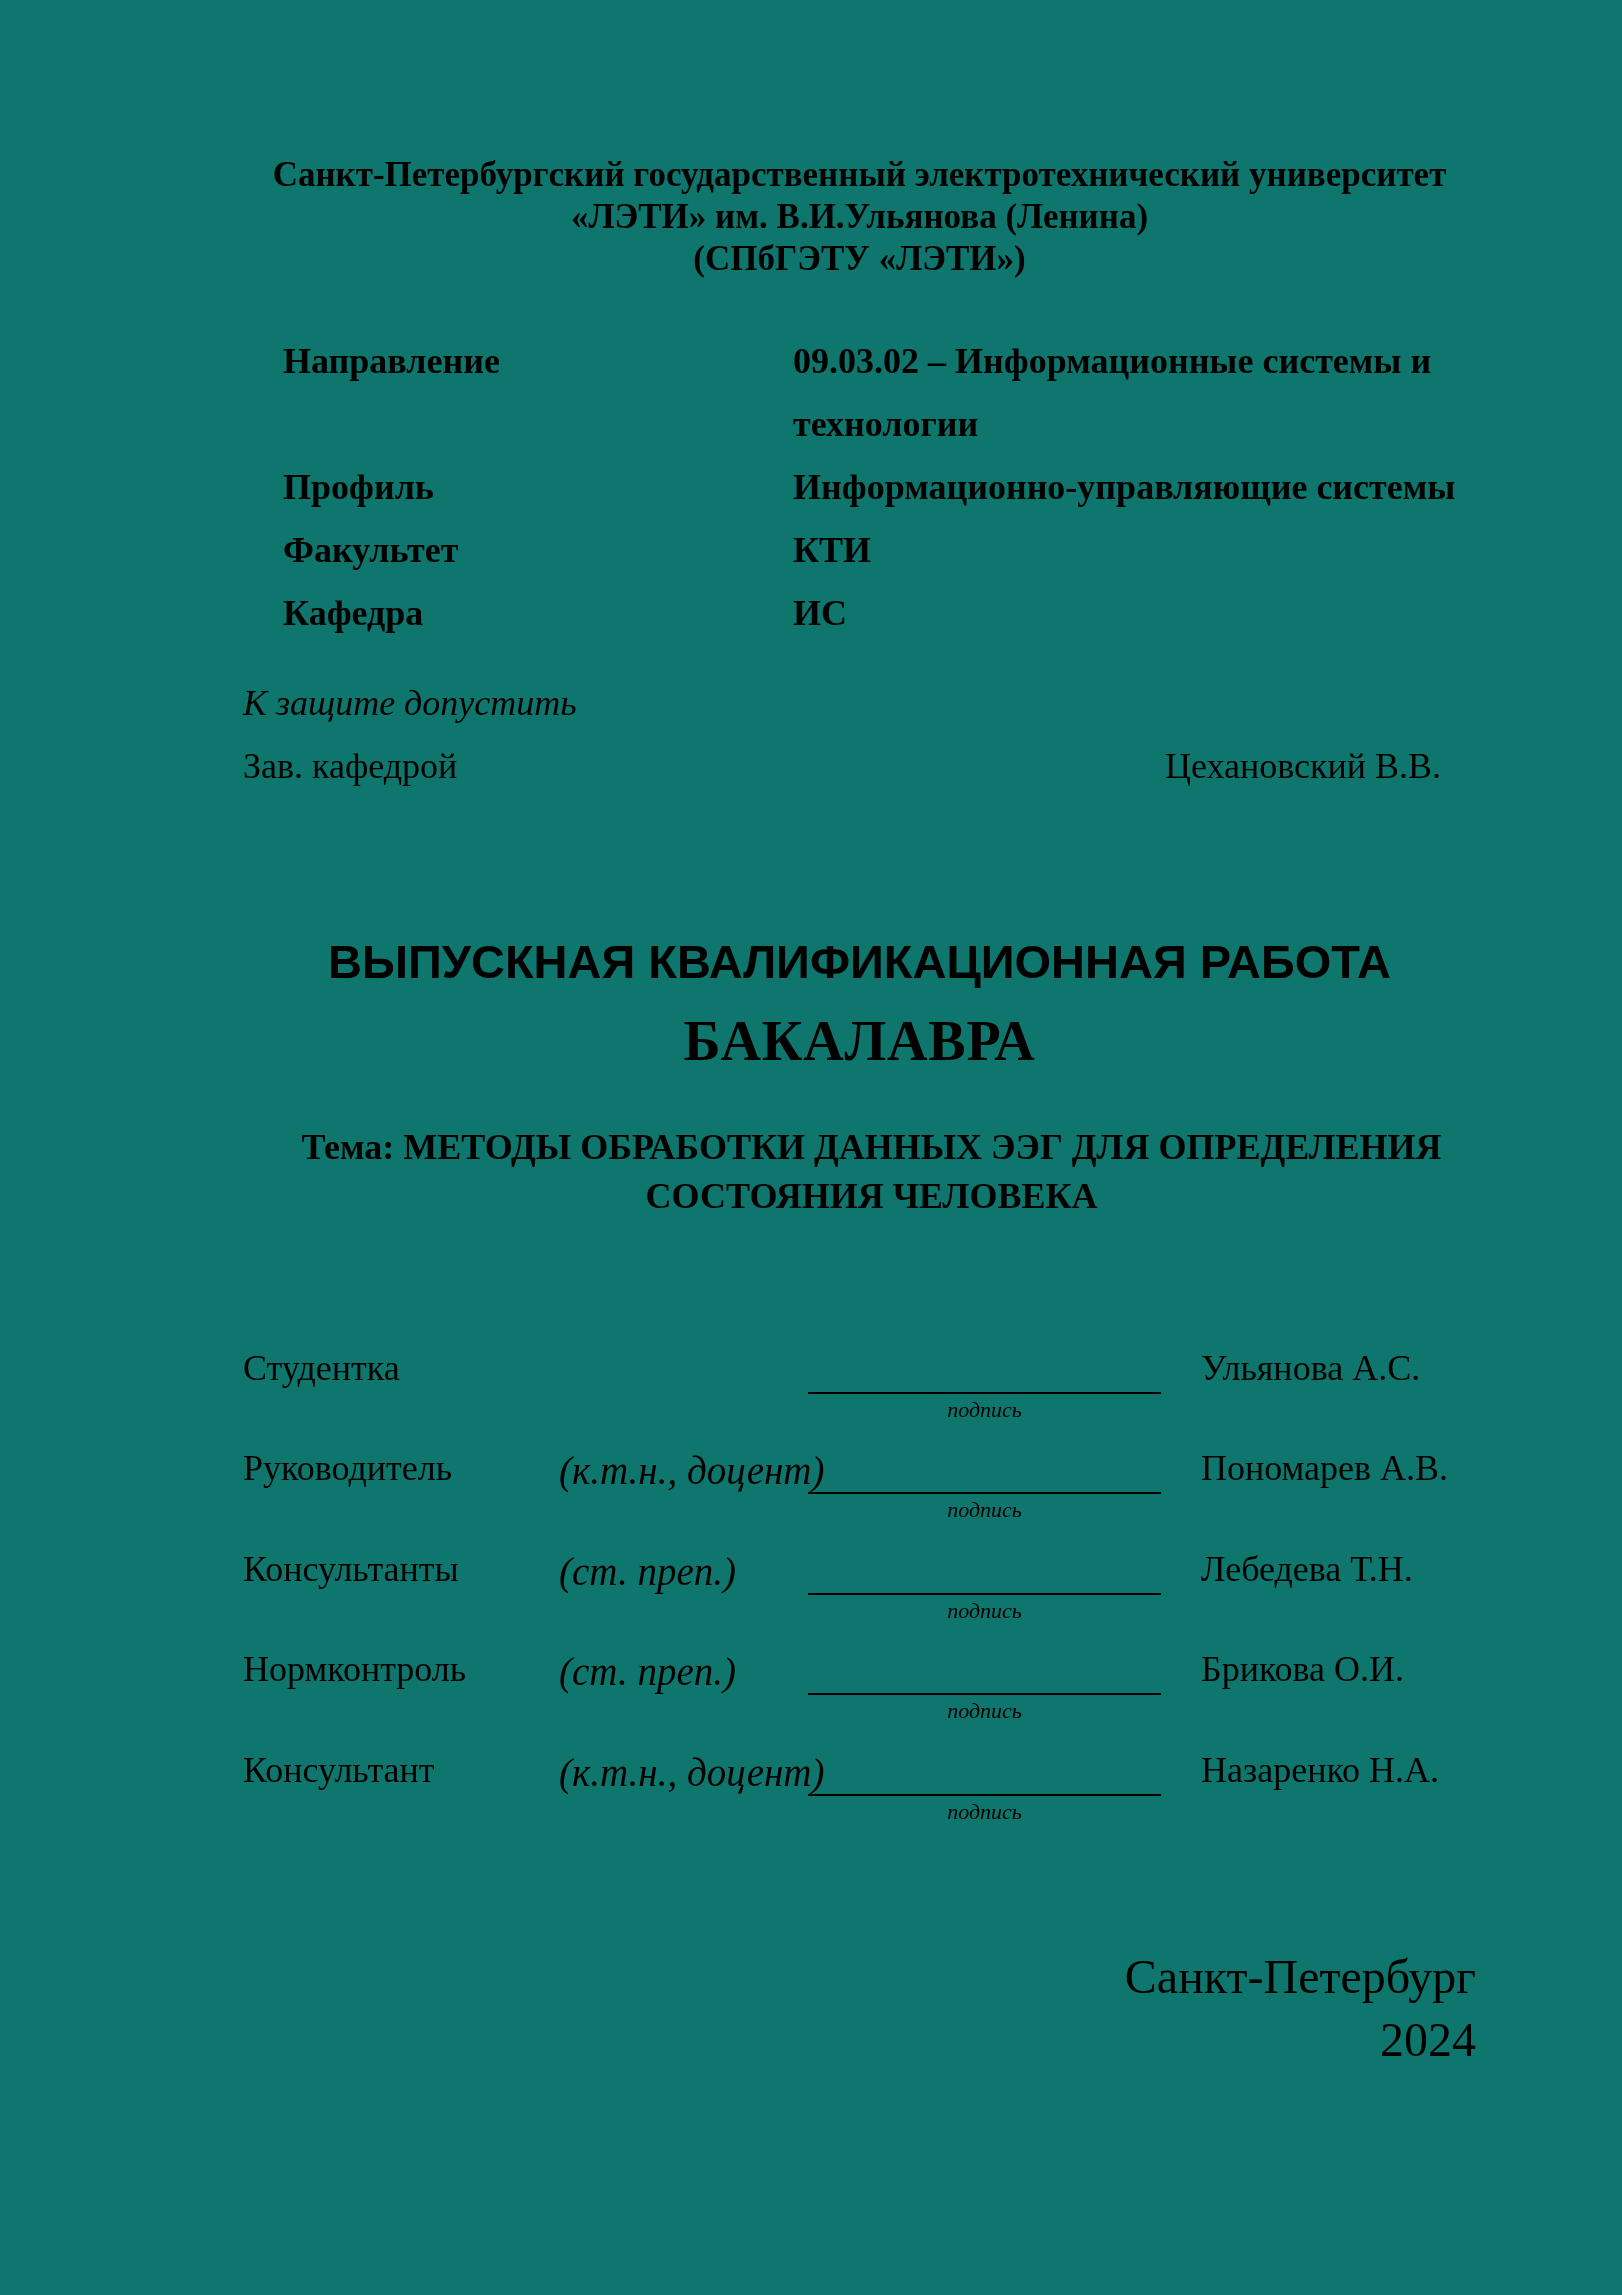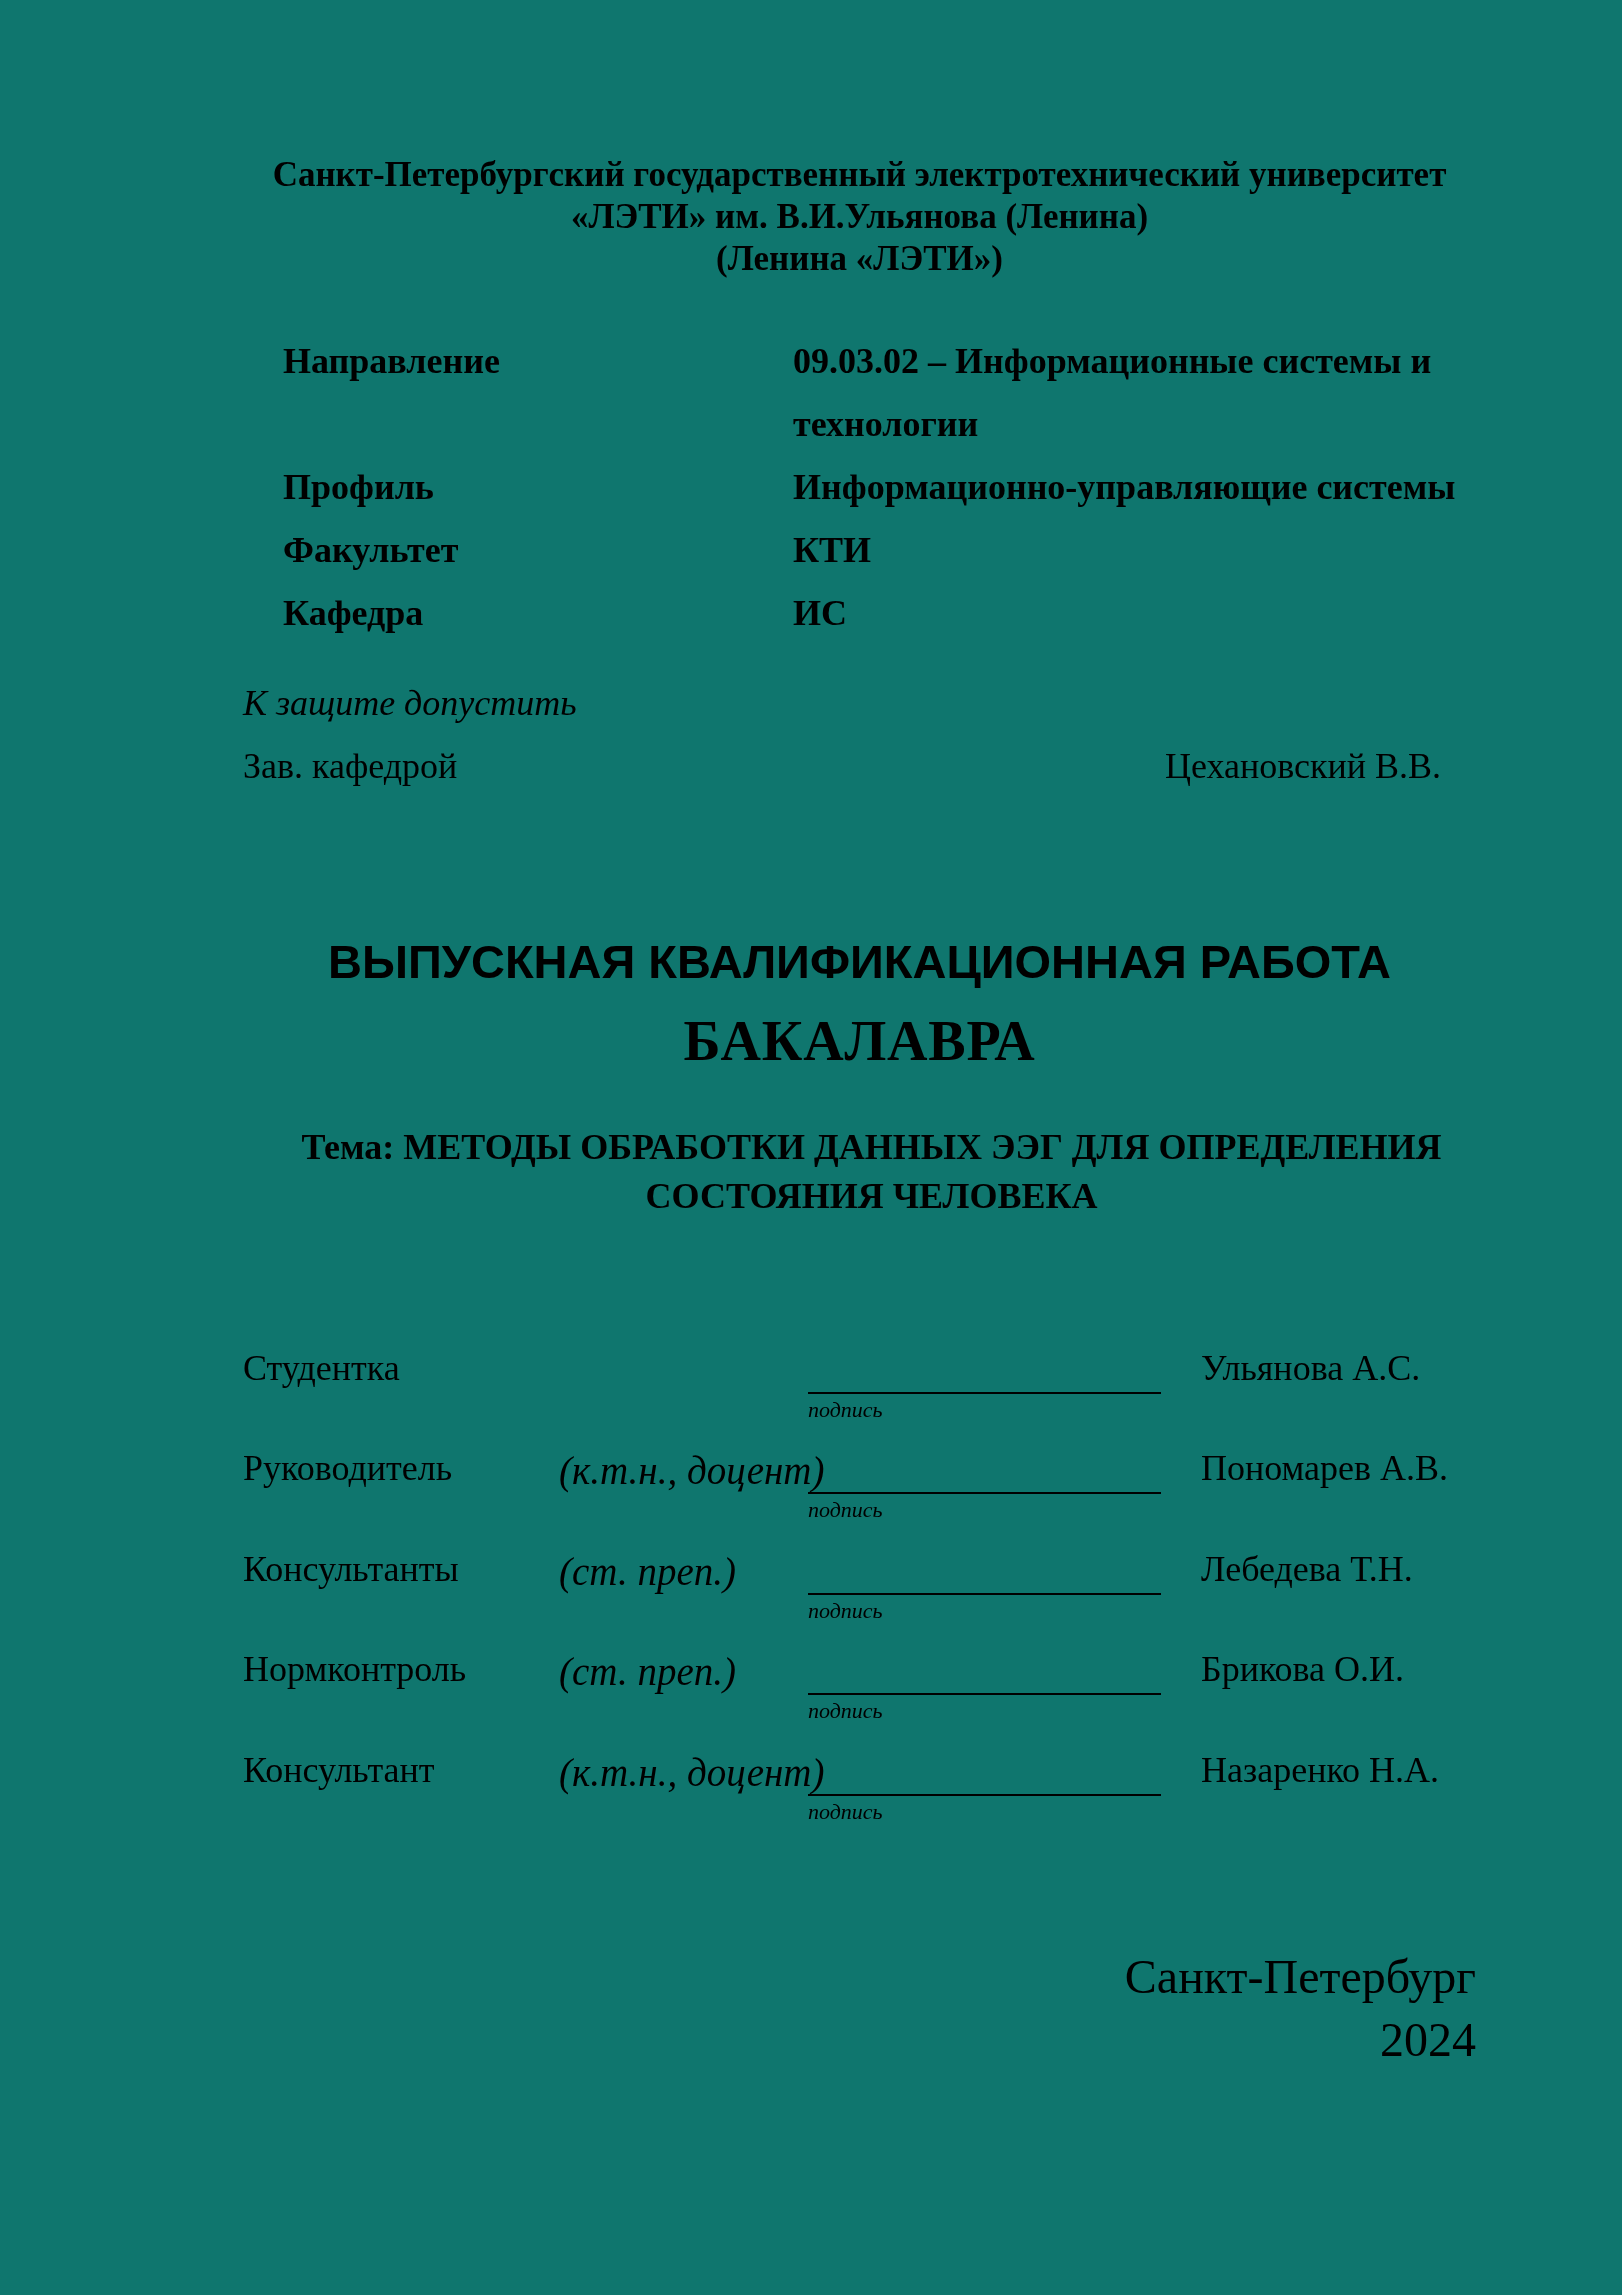"(Ленина «ЛЭТИ»)" div { text: Ленина -> СПбГЭТУ }
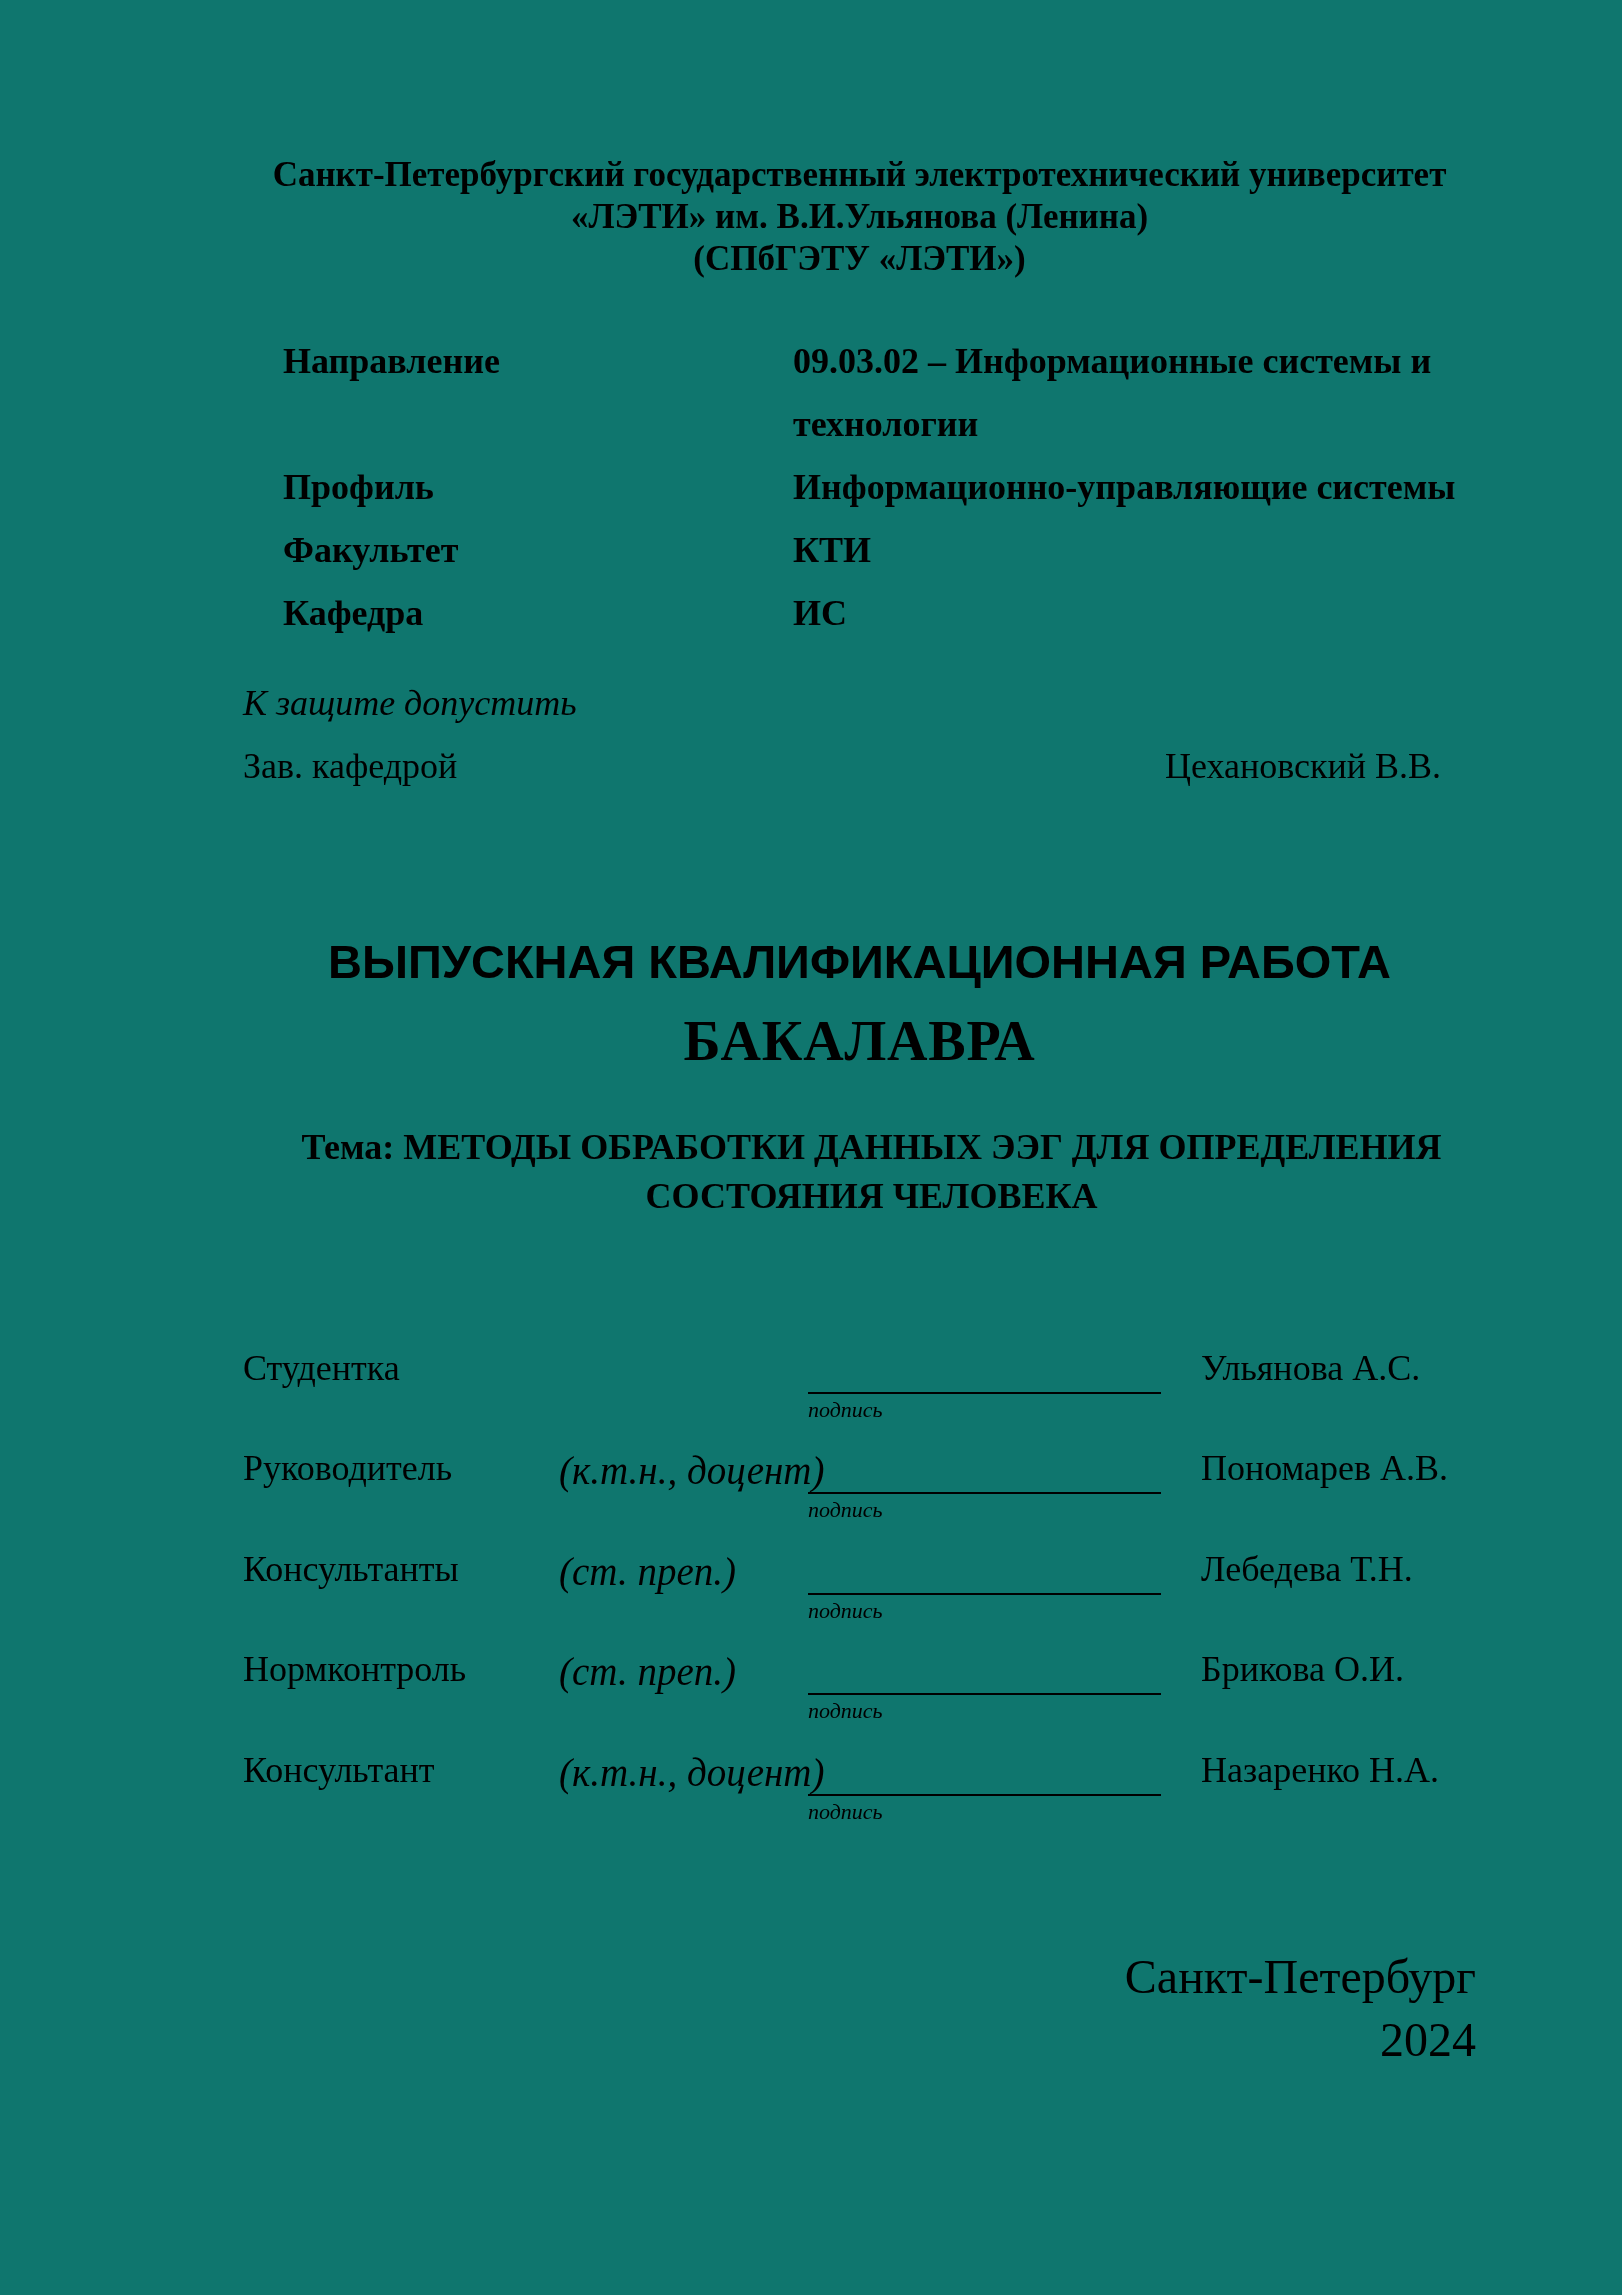"подпись" .sig-caption { text-align: left -> center }
